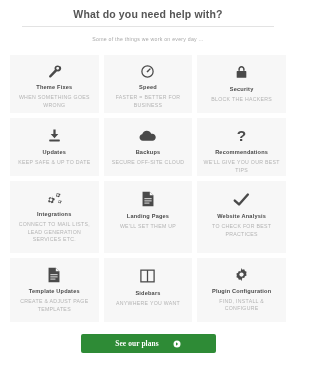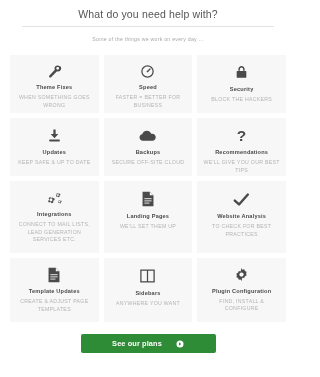"What do you need help" .page-title { font-weight: normal -> bold }
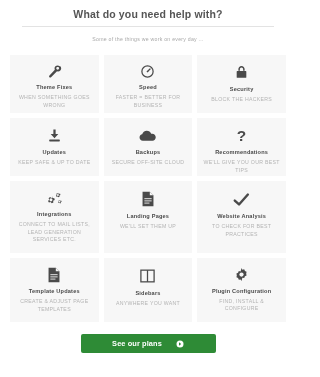"See our plans" .cta-button { font-family: none -> Liberation Serif, serif }
